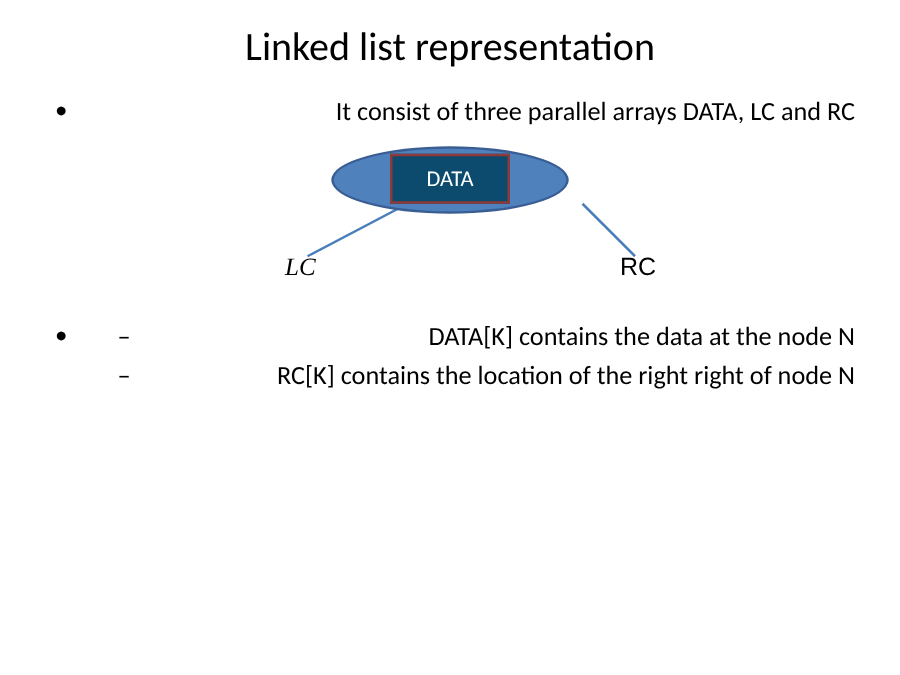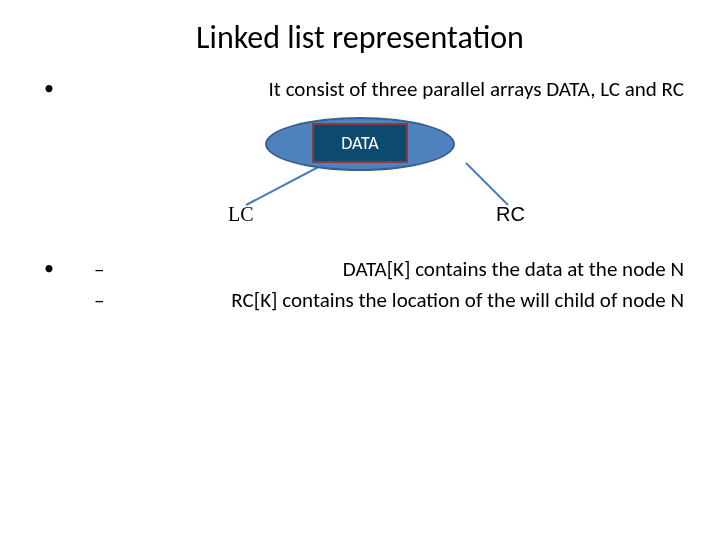"LC" .lc-label { font-style: none -> italic }
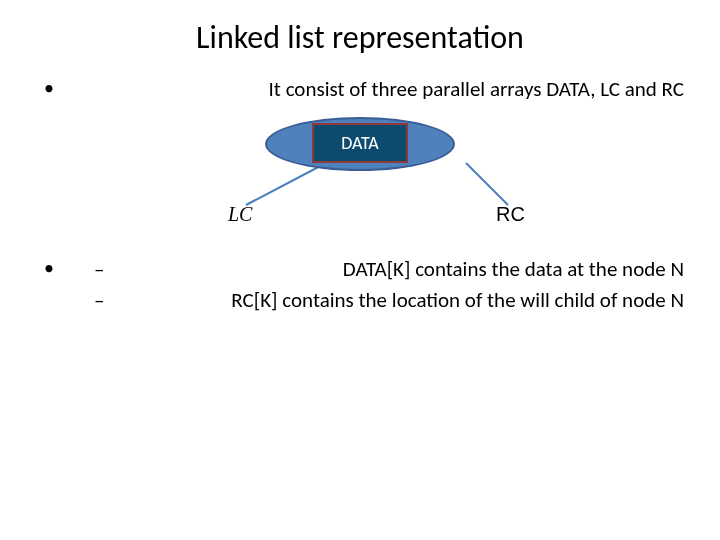"RC[K] contains the location of" li { text: will child -> right right }
